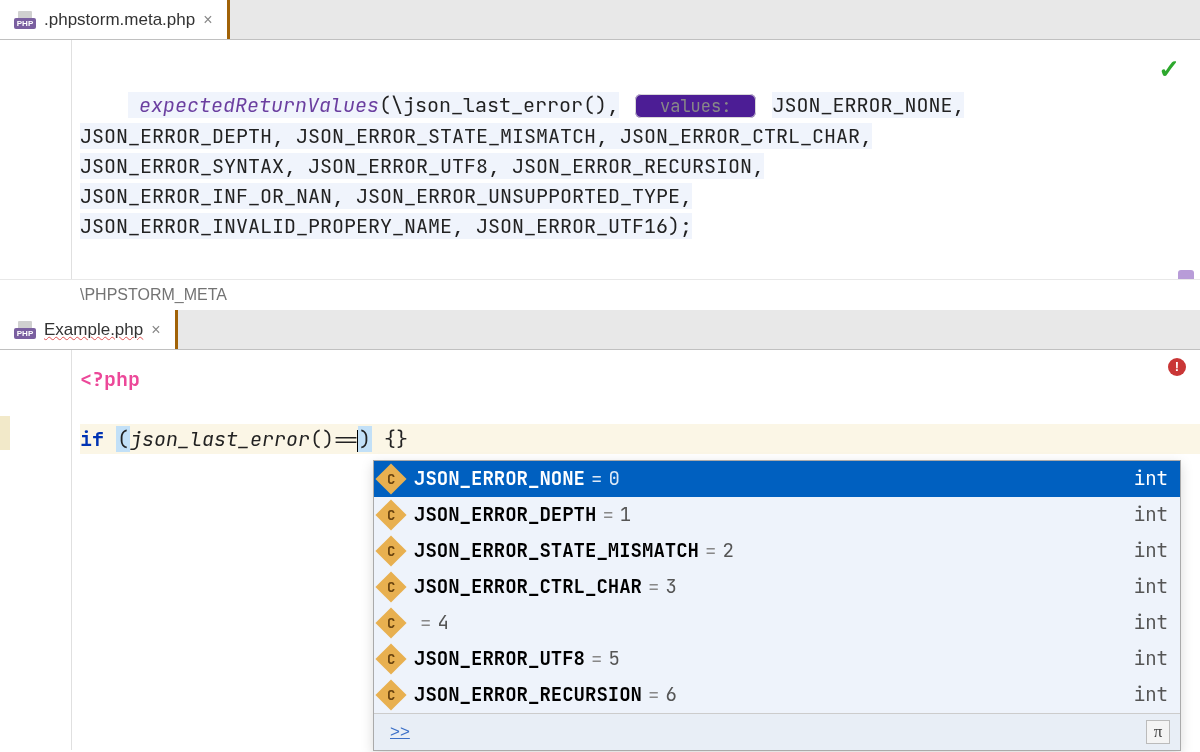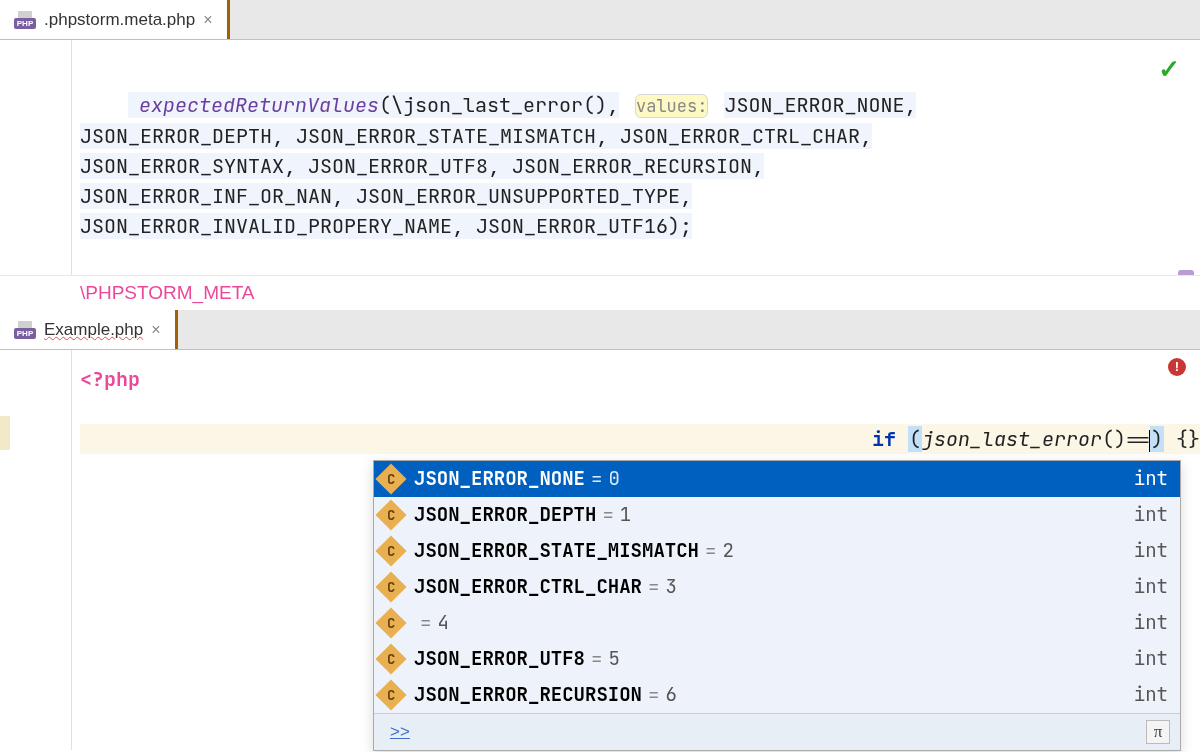"values:" .hint-pill { background: #fef9c3 -> #4c1d95; padding: 0 0 -> 0 24px }
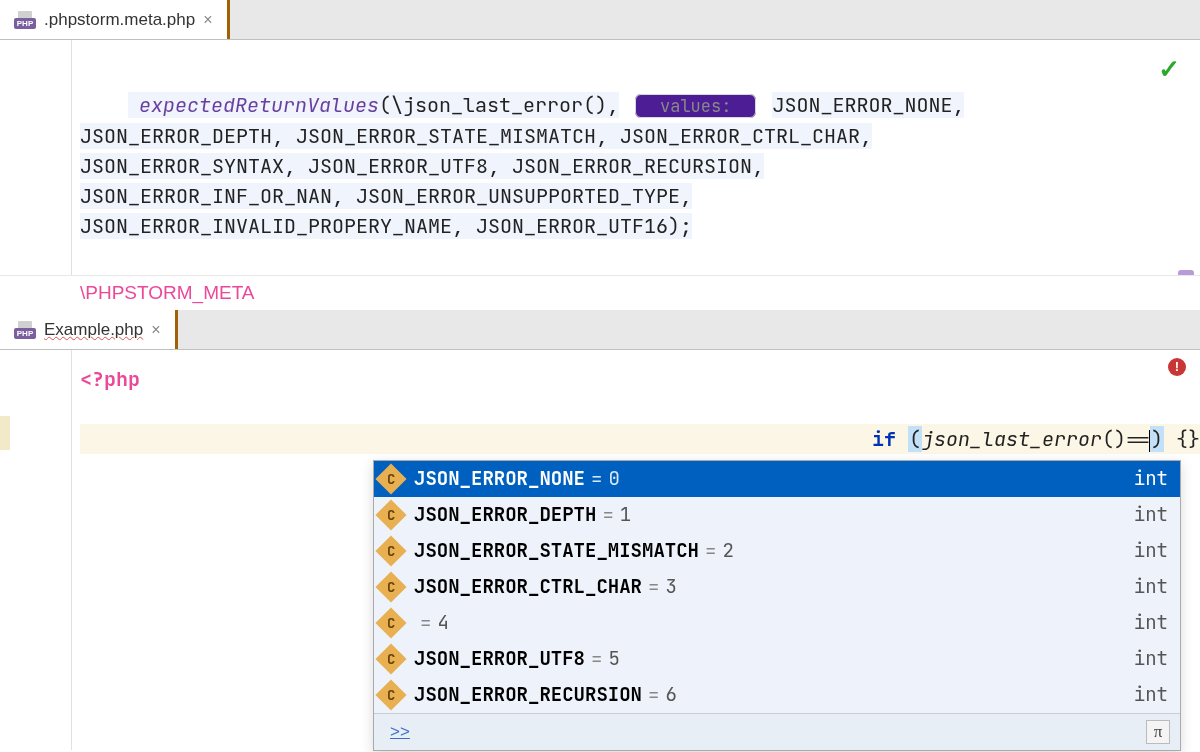"\PHPSTORM_META" .breadcrumb-bar { color: #ec4899 -> #737373; font-size: 19px -> 16px }
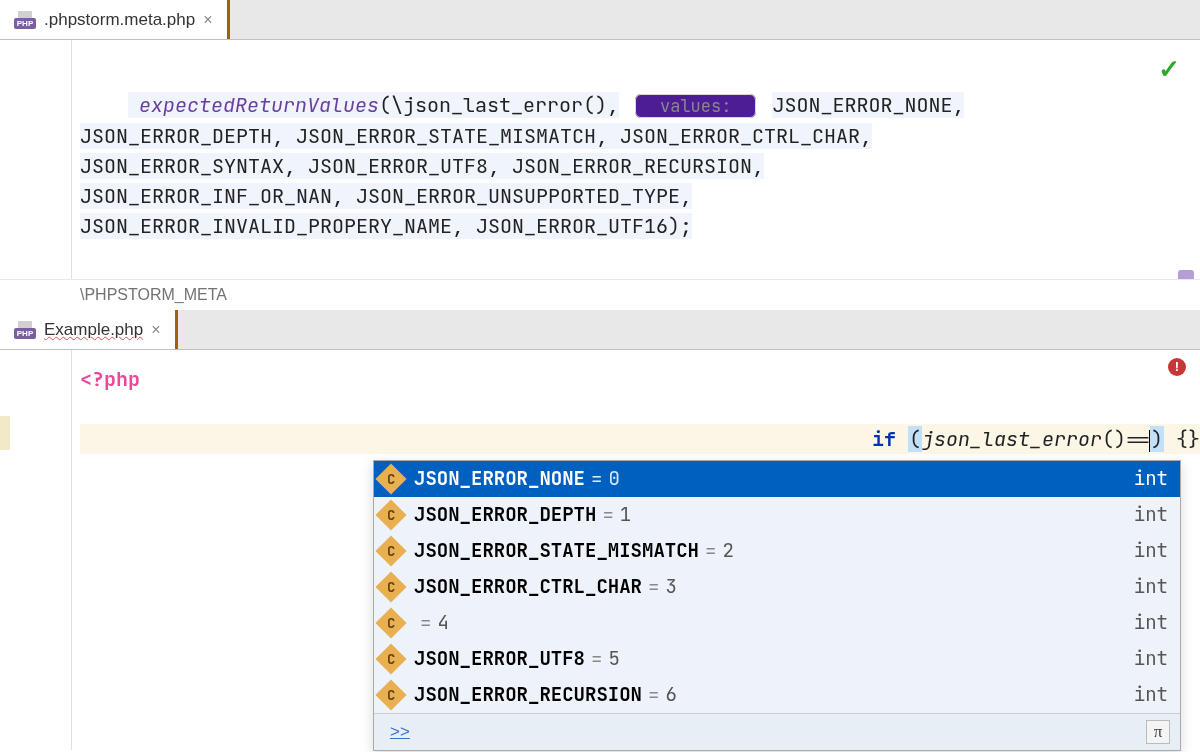"if (json_last_error()==) {}" .if-line-bg { text-align: right -> none }
